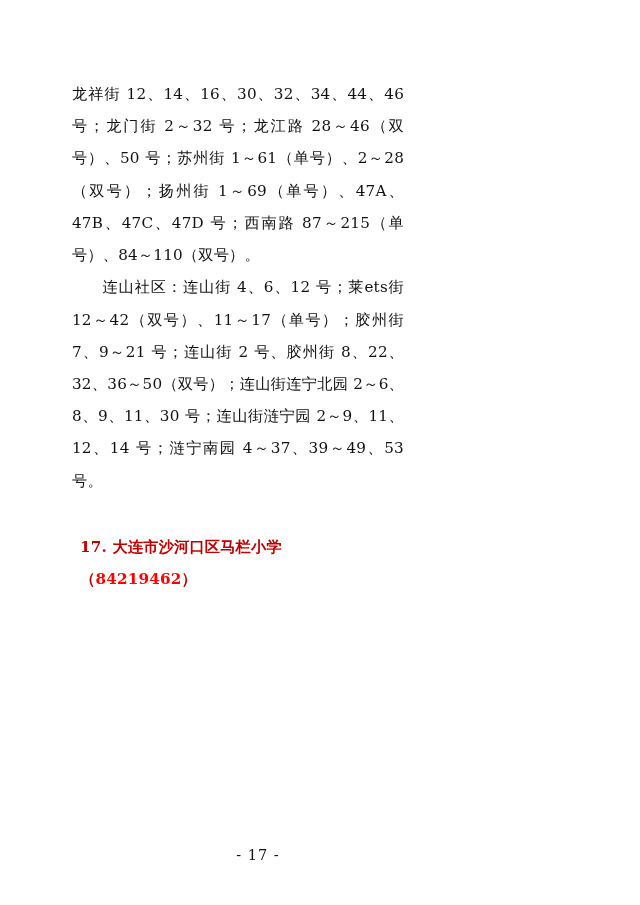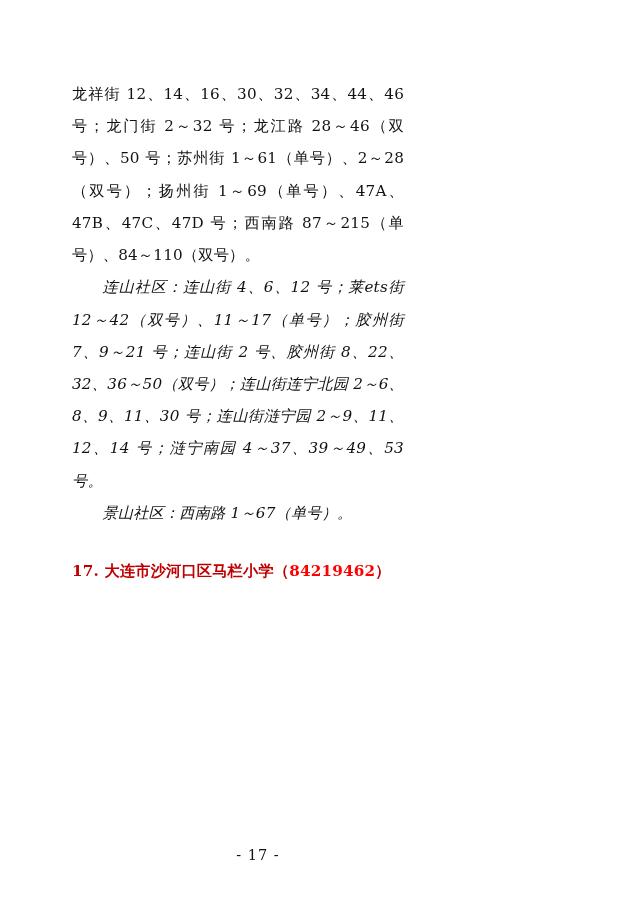"连山社区：连山街 4、6、12 号；莱ets街" .indent { font-style: italic -> none }
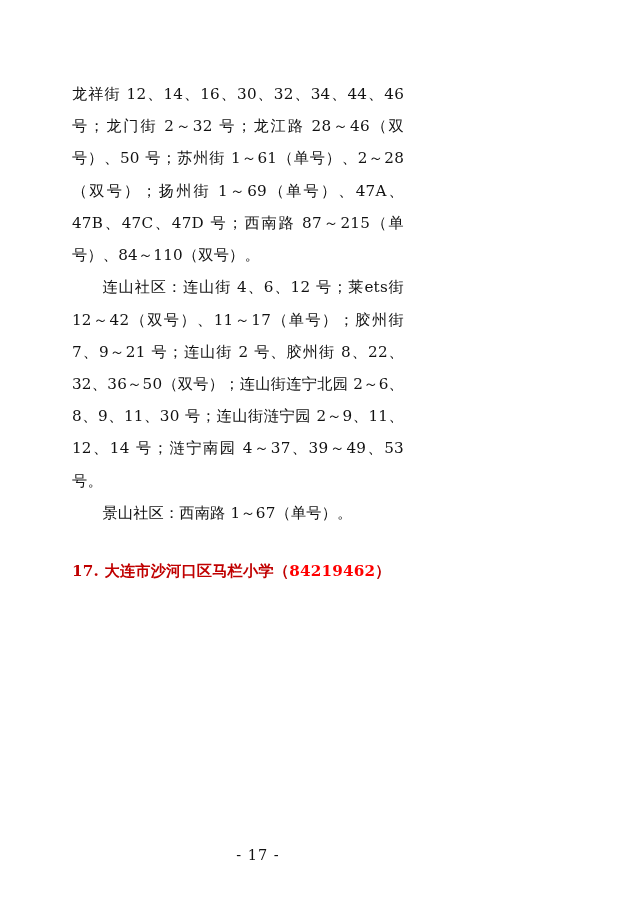"景山社区：西南路 1～67（单号）。" p.para { html: <p>景山社区：西南路 1～67（单号）。</p> -> none }
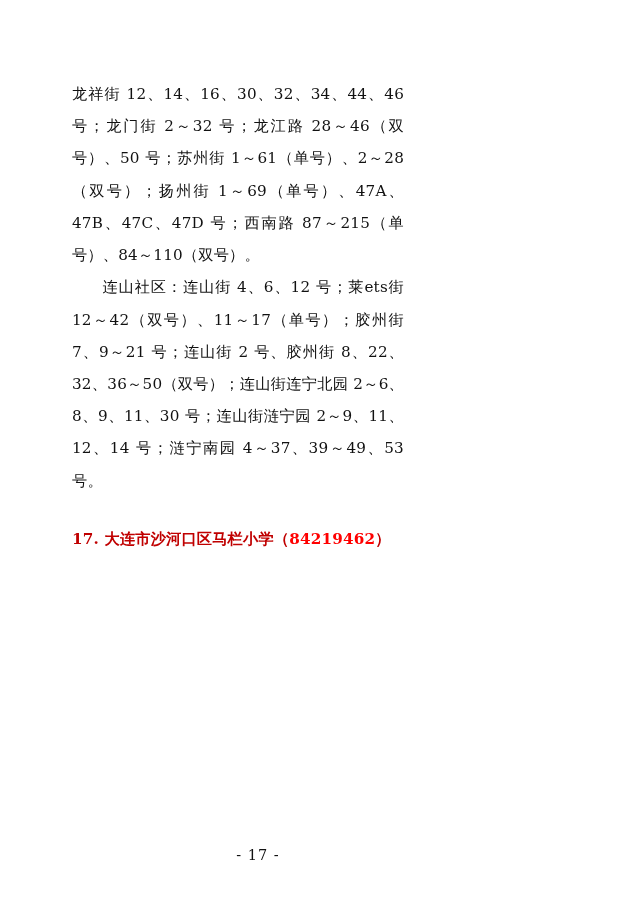"17. 大连市沙河口区马栏小学（84219462）" .heading { margin: 0 -> 8px }
